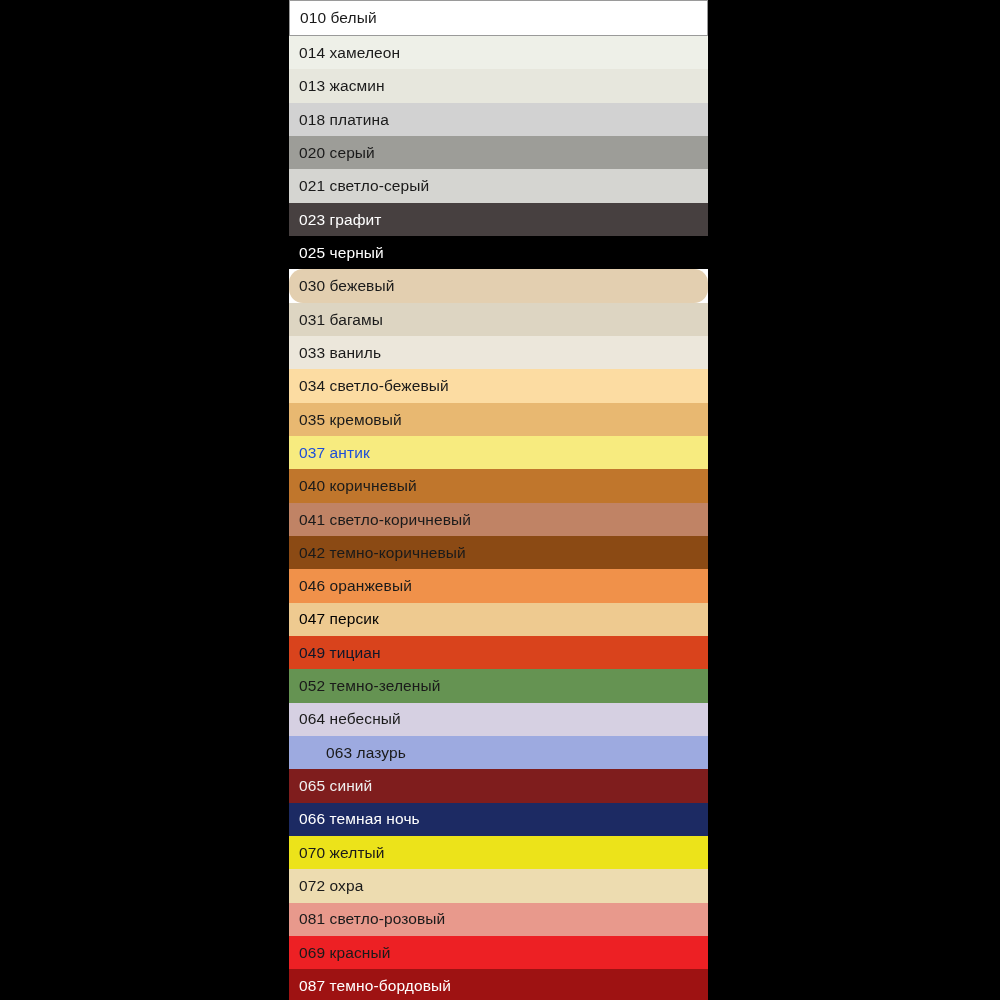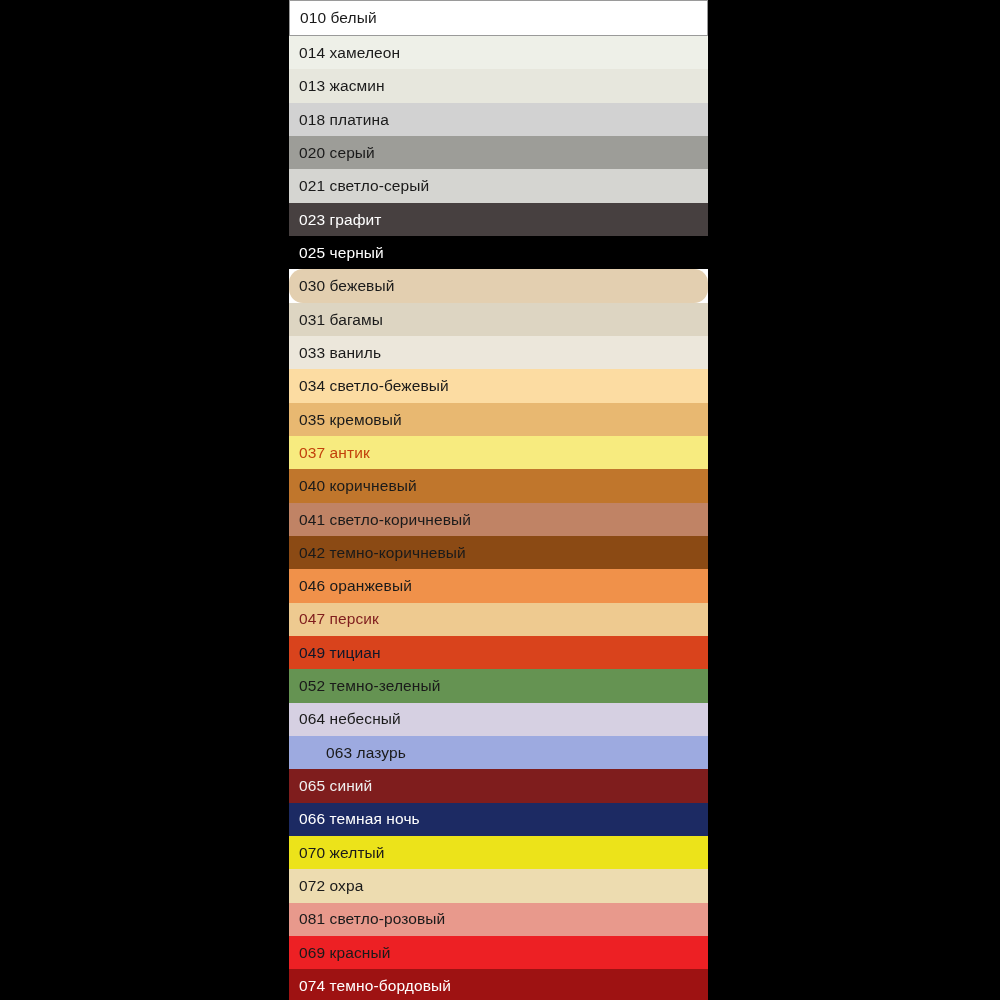"037 антик" span.row-label { color: #c2410c -> #1d4ed8 }
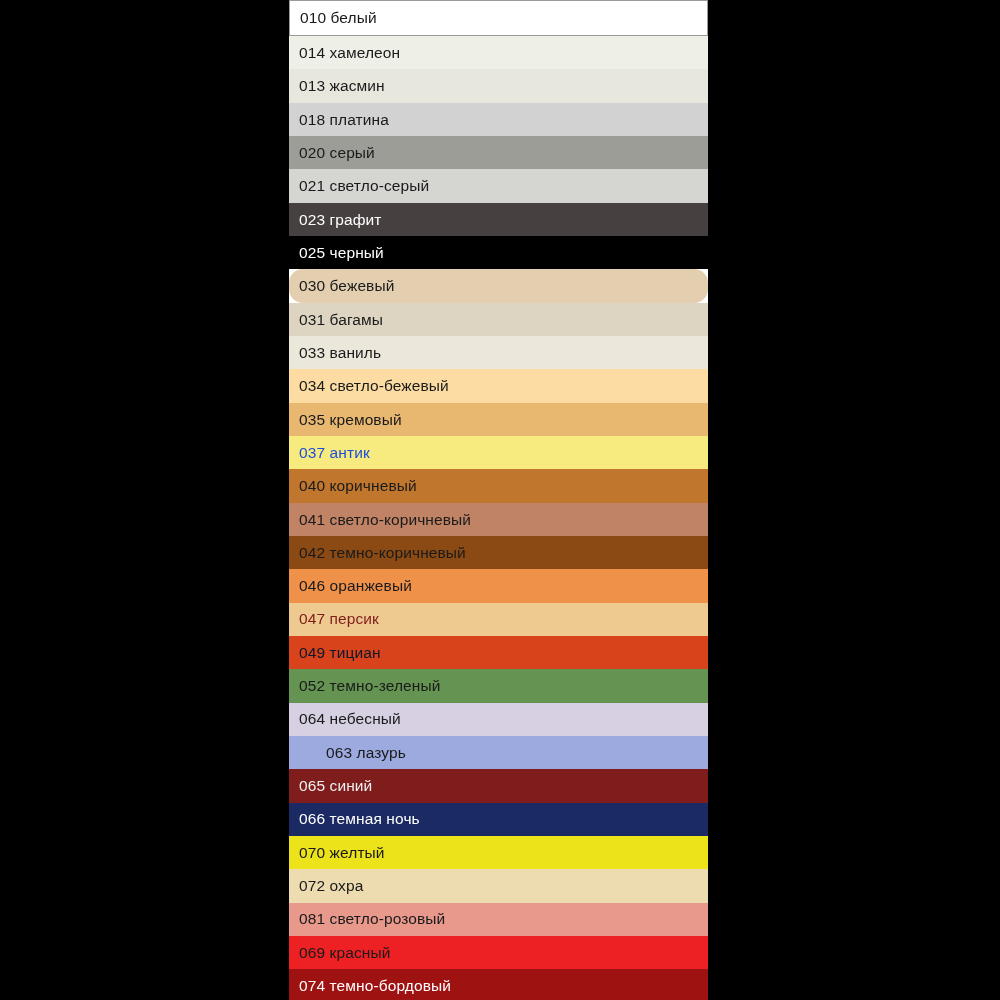"047 персик" span.row-label { color: #7f1d1d -> #000000 }
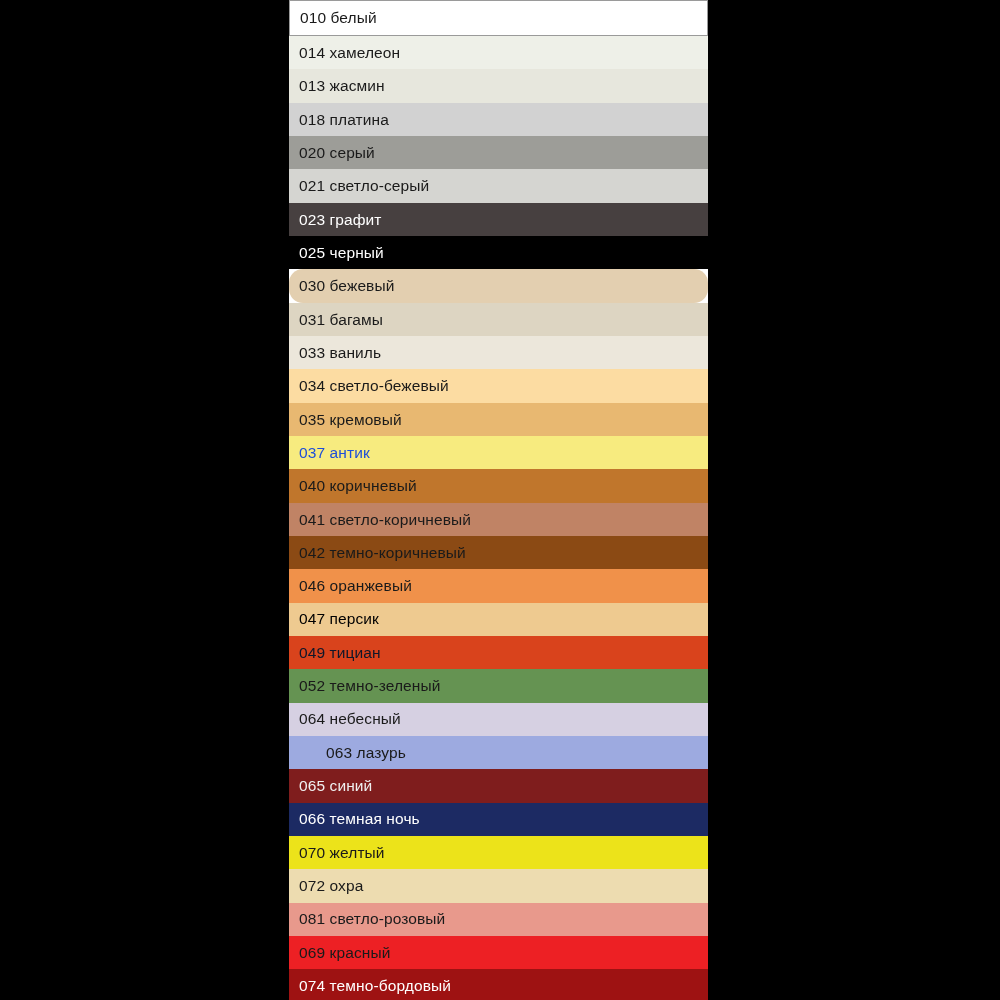"074 темно-бордовый" span.row-label { text: 074 -> 087 }
